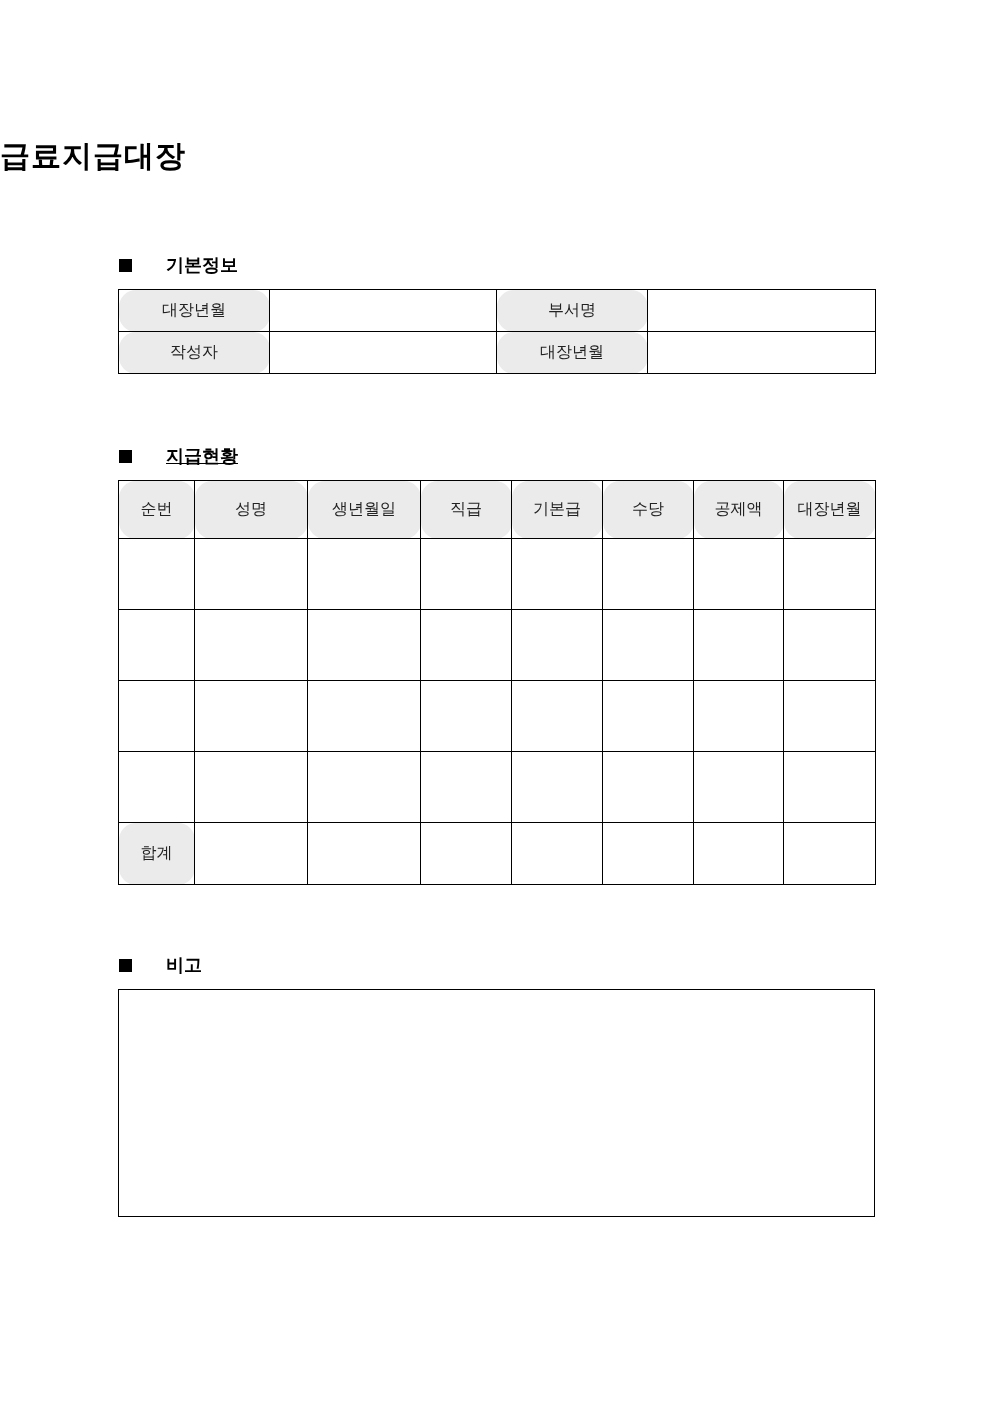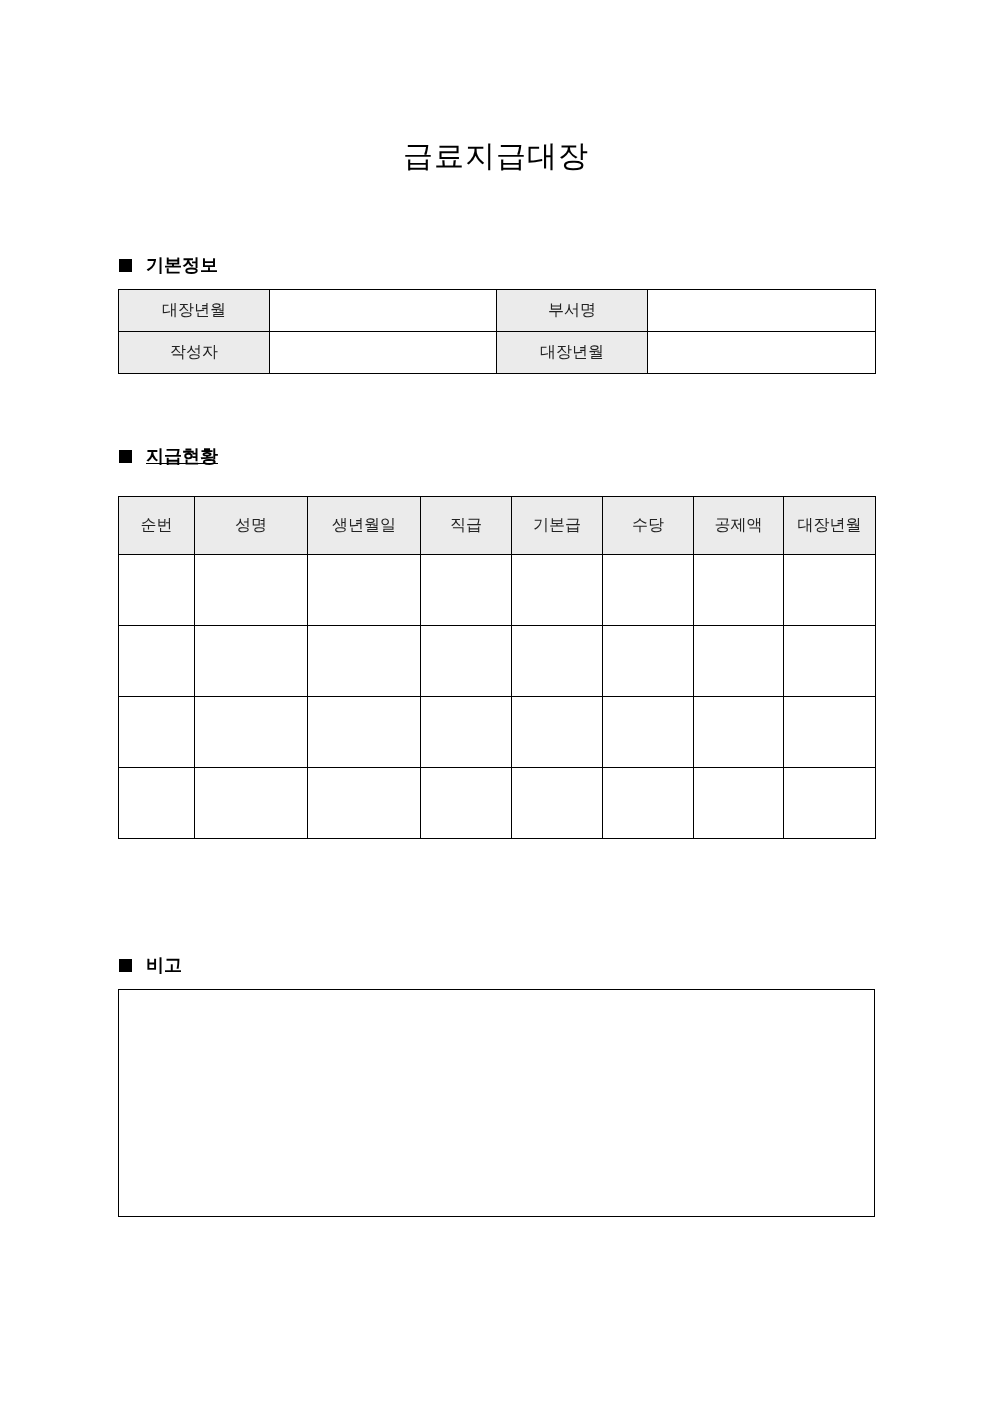"급료지급대장" .title { font-weight: normal -> bold; text-align: center -> left }
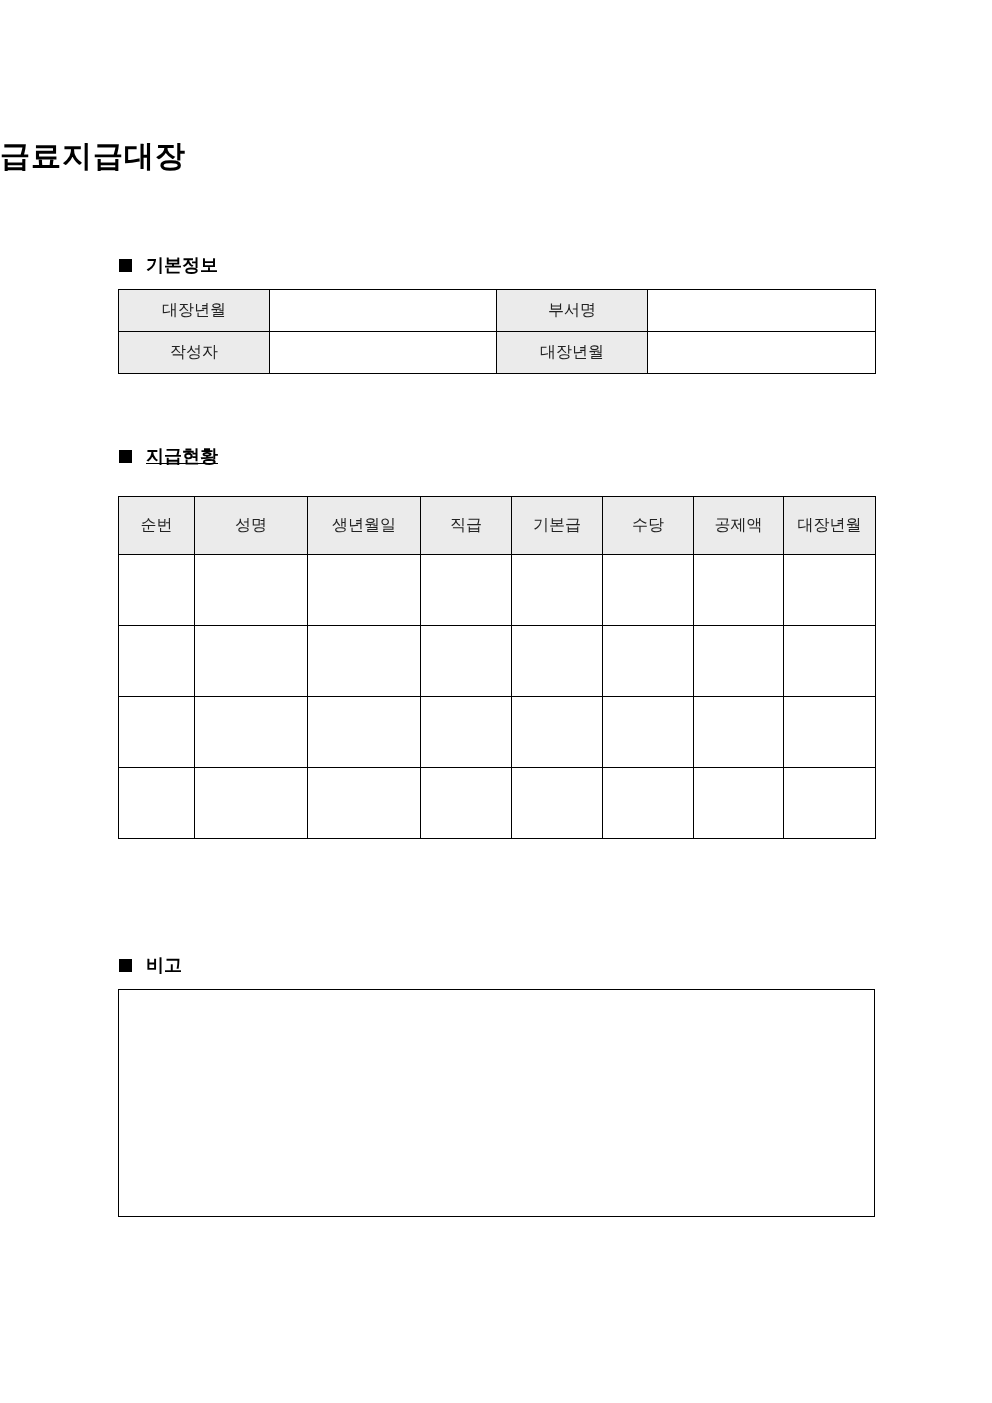"기본정보" .section-head { gap: none -> 20px }
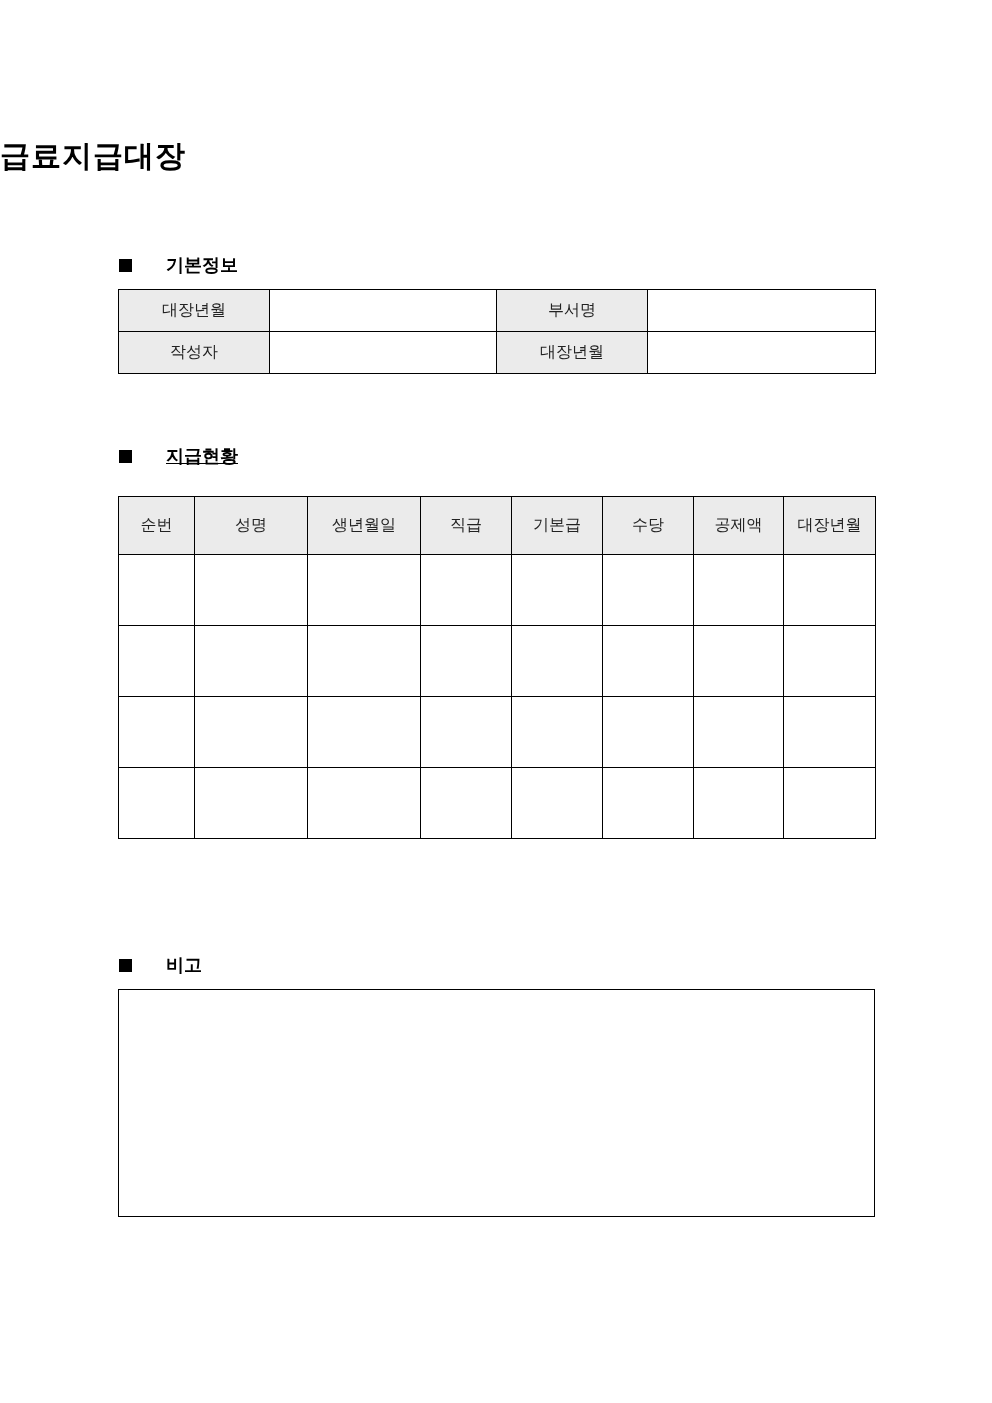"대장년월" .hdr { border-radius: none -> 17px }
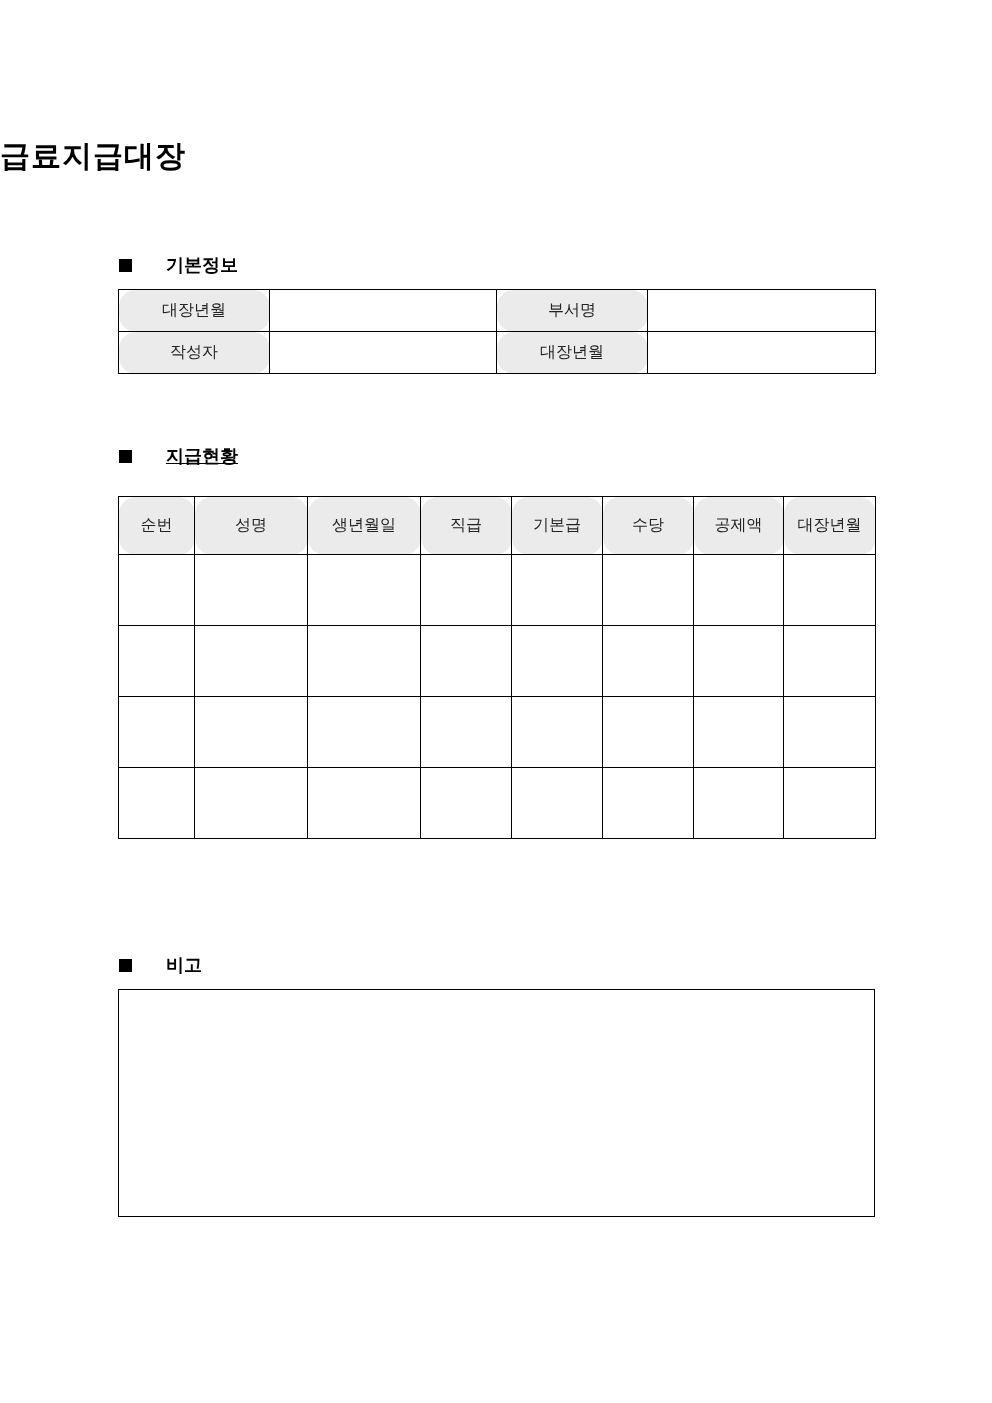"순번" #pay { top: 496px -> 480px }
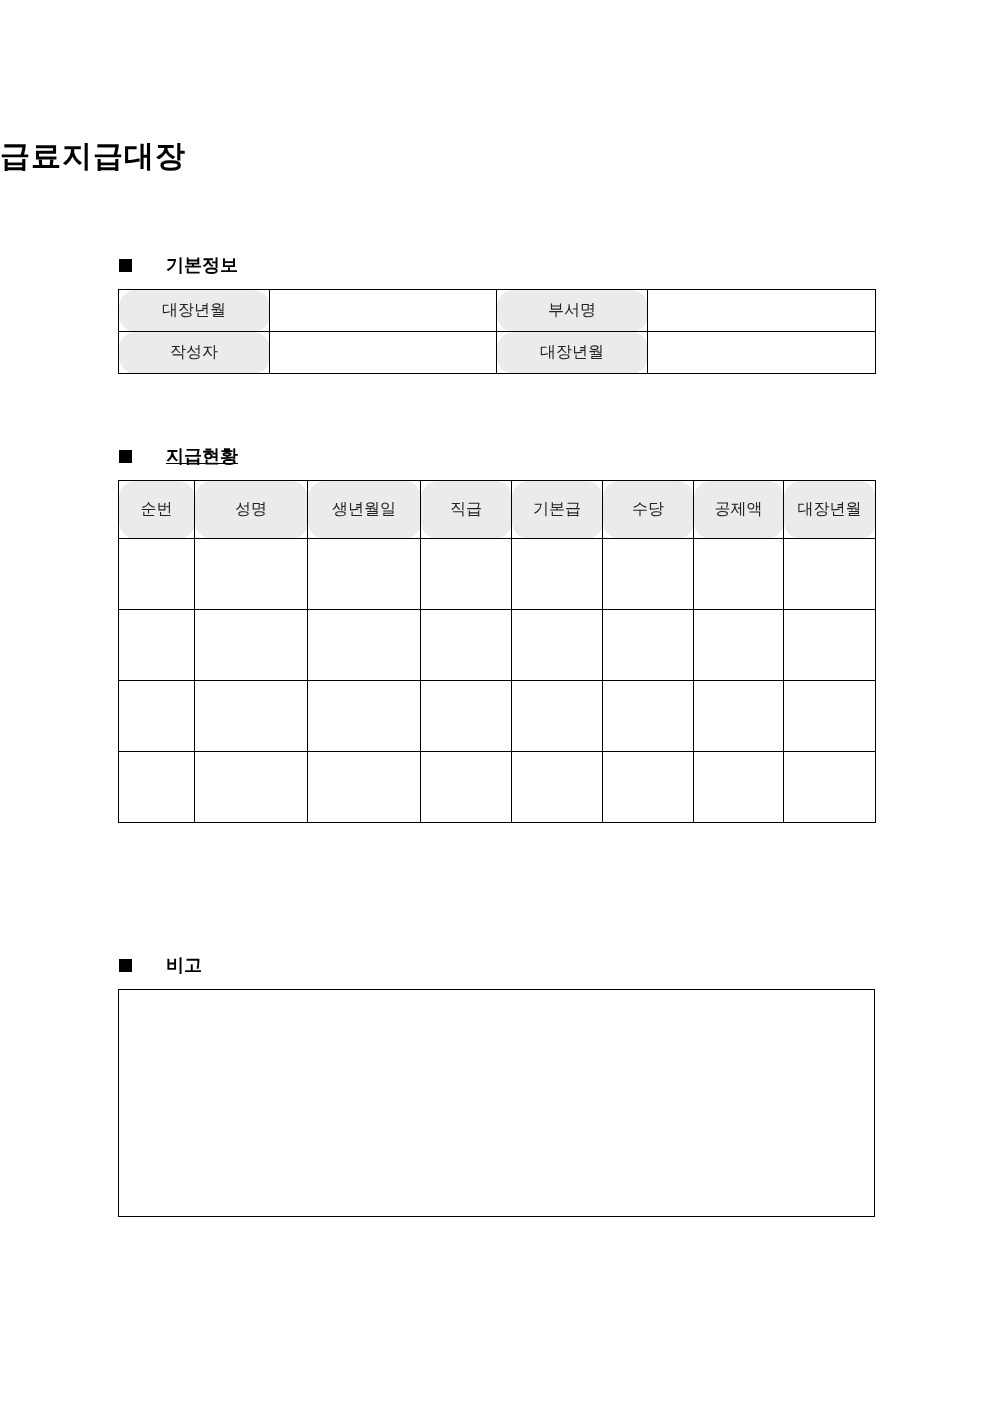"합계" tr { html: none -> <tr> <td>합계</td> <td></td> <td></td> <td></td> <td></td> <td></td> <td></td> <td></td> </tr> }
